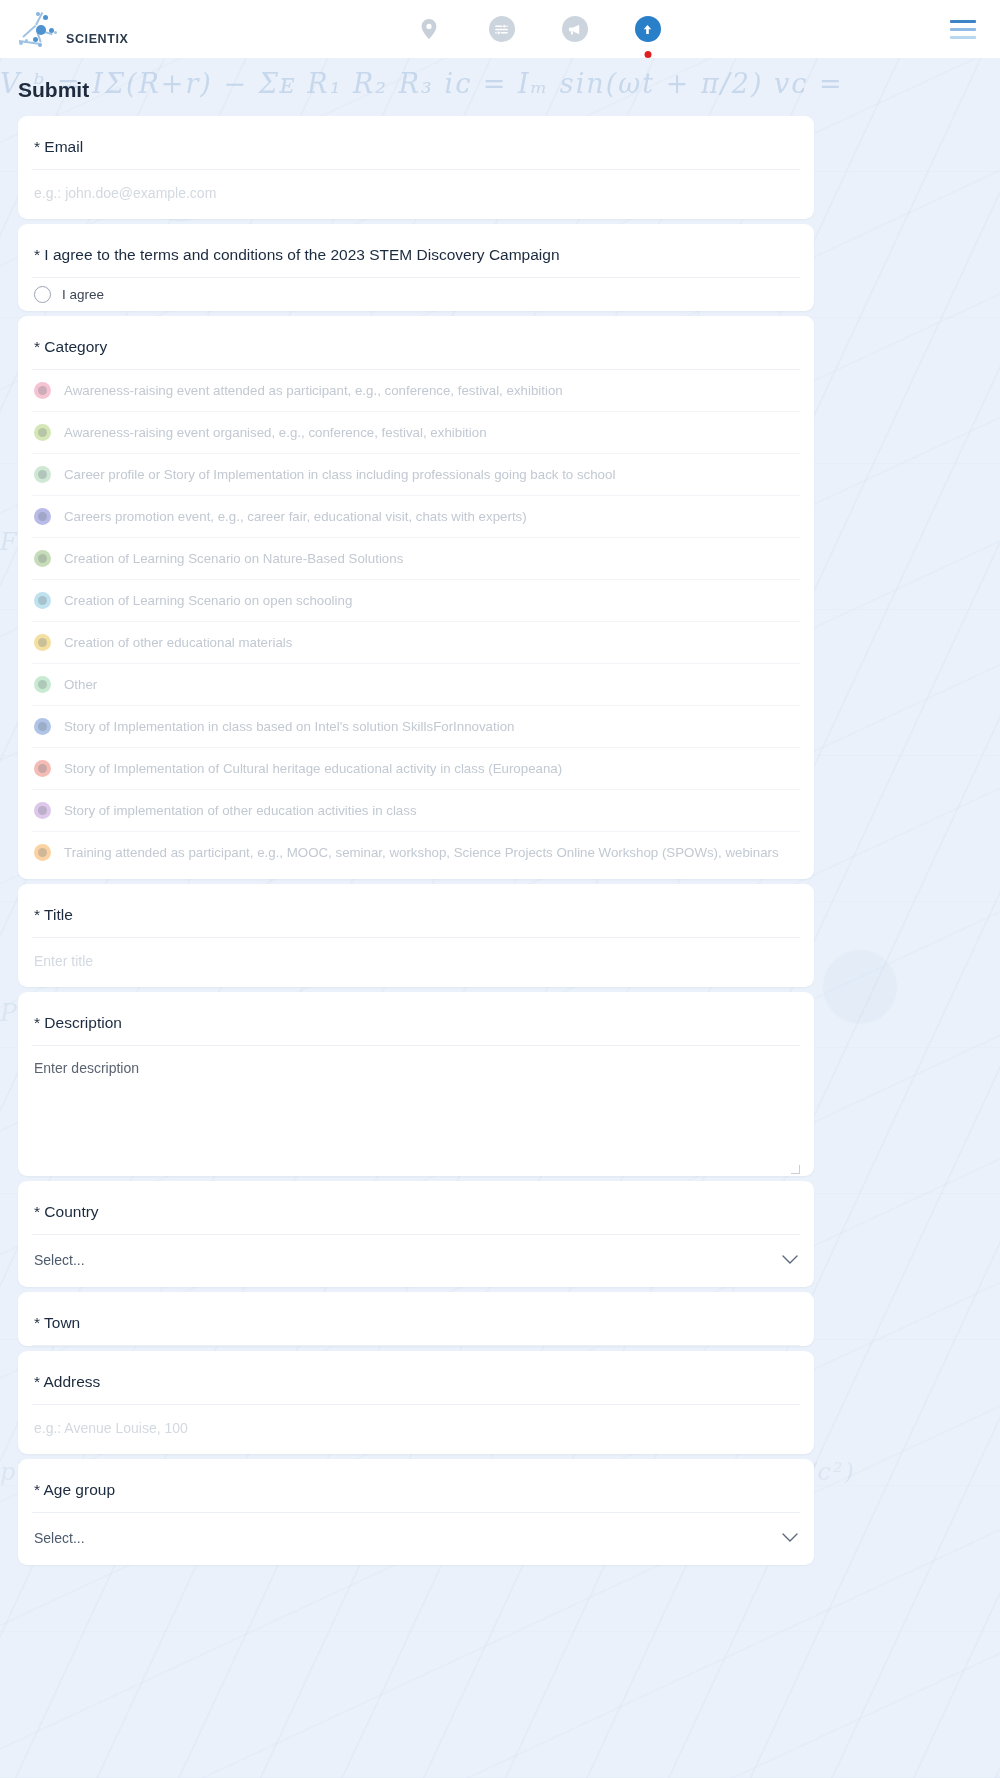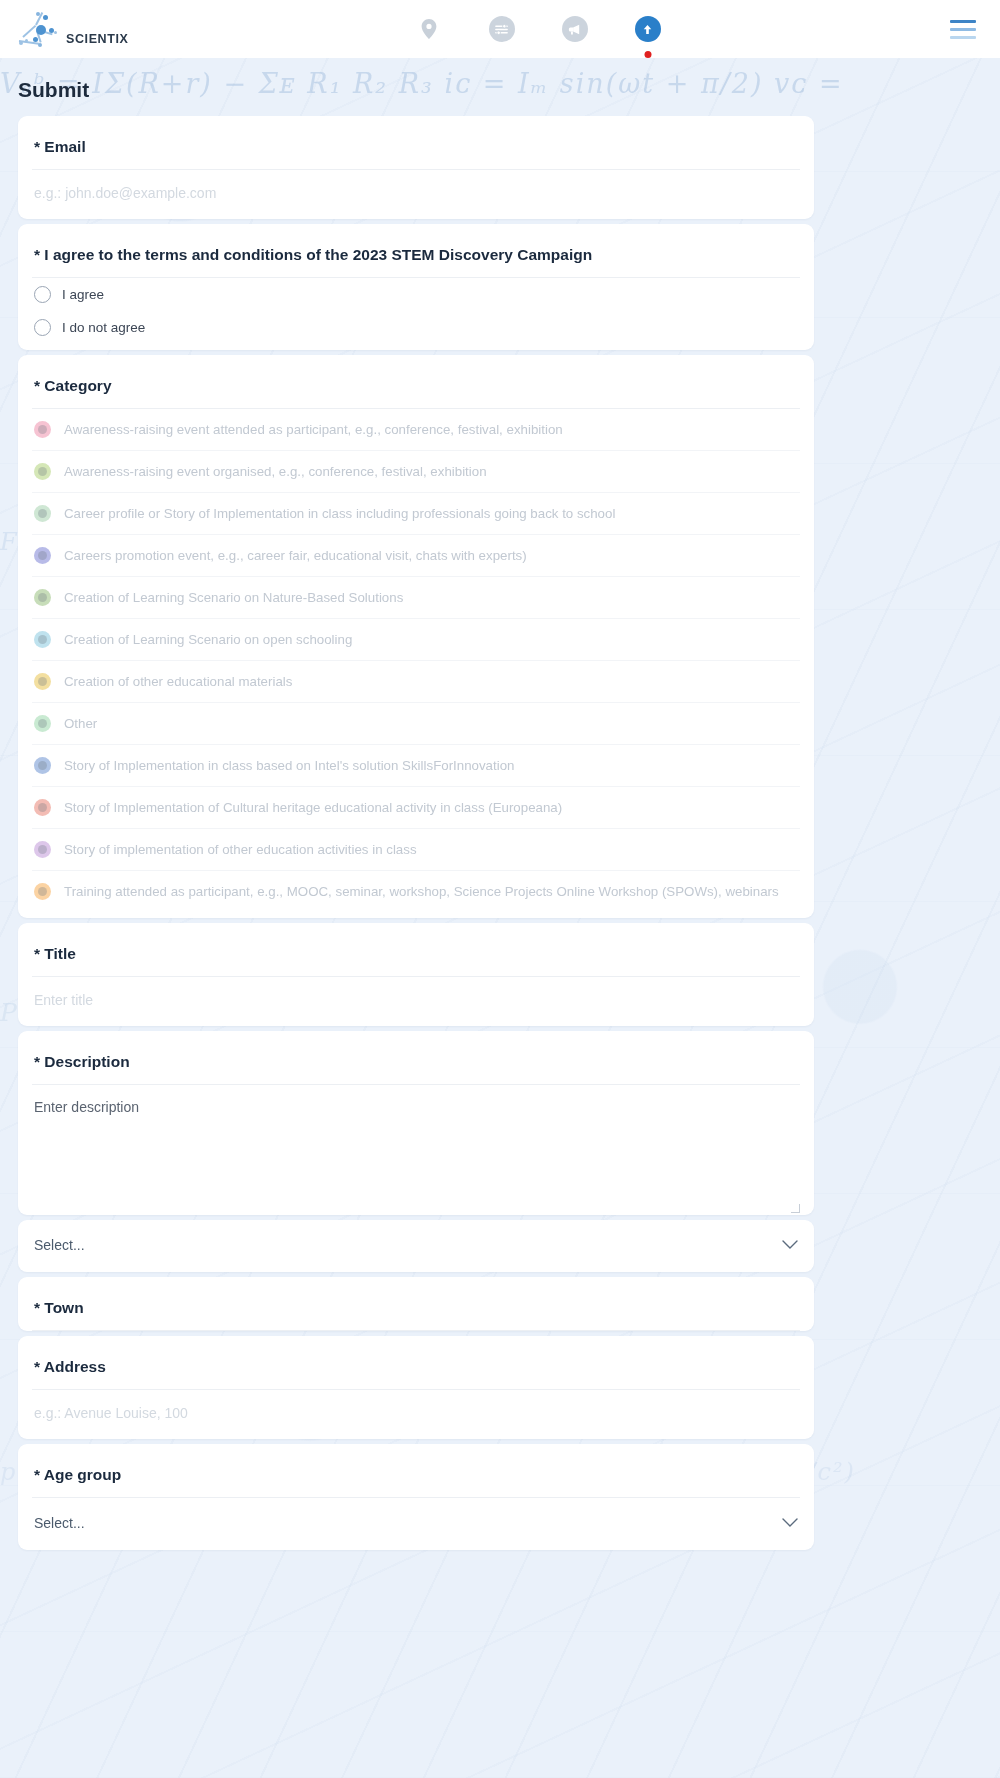"* Email" .card-label { font-weight: 700 -> 400 }
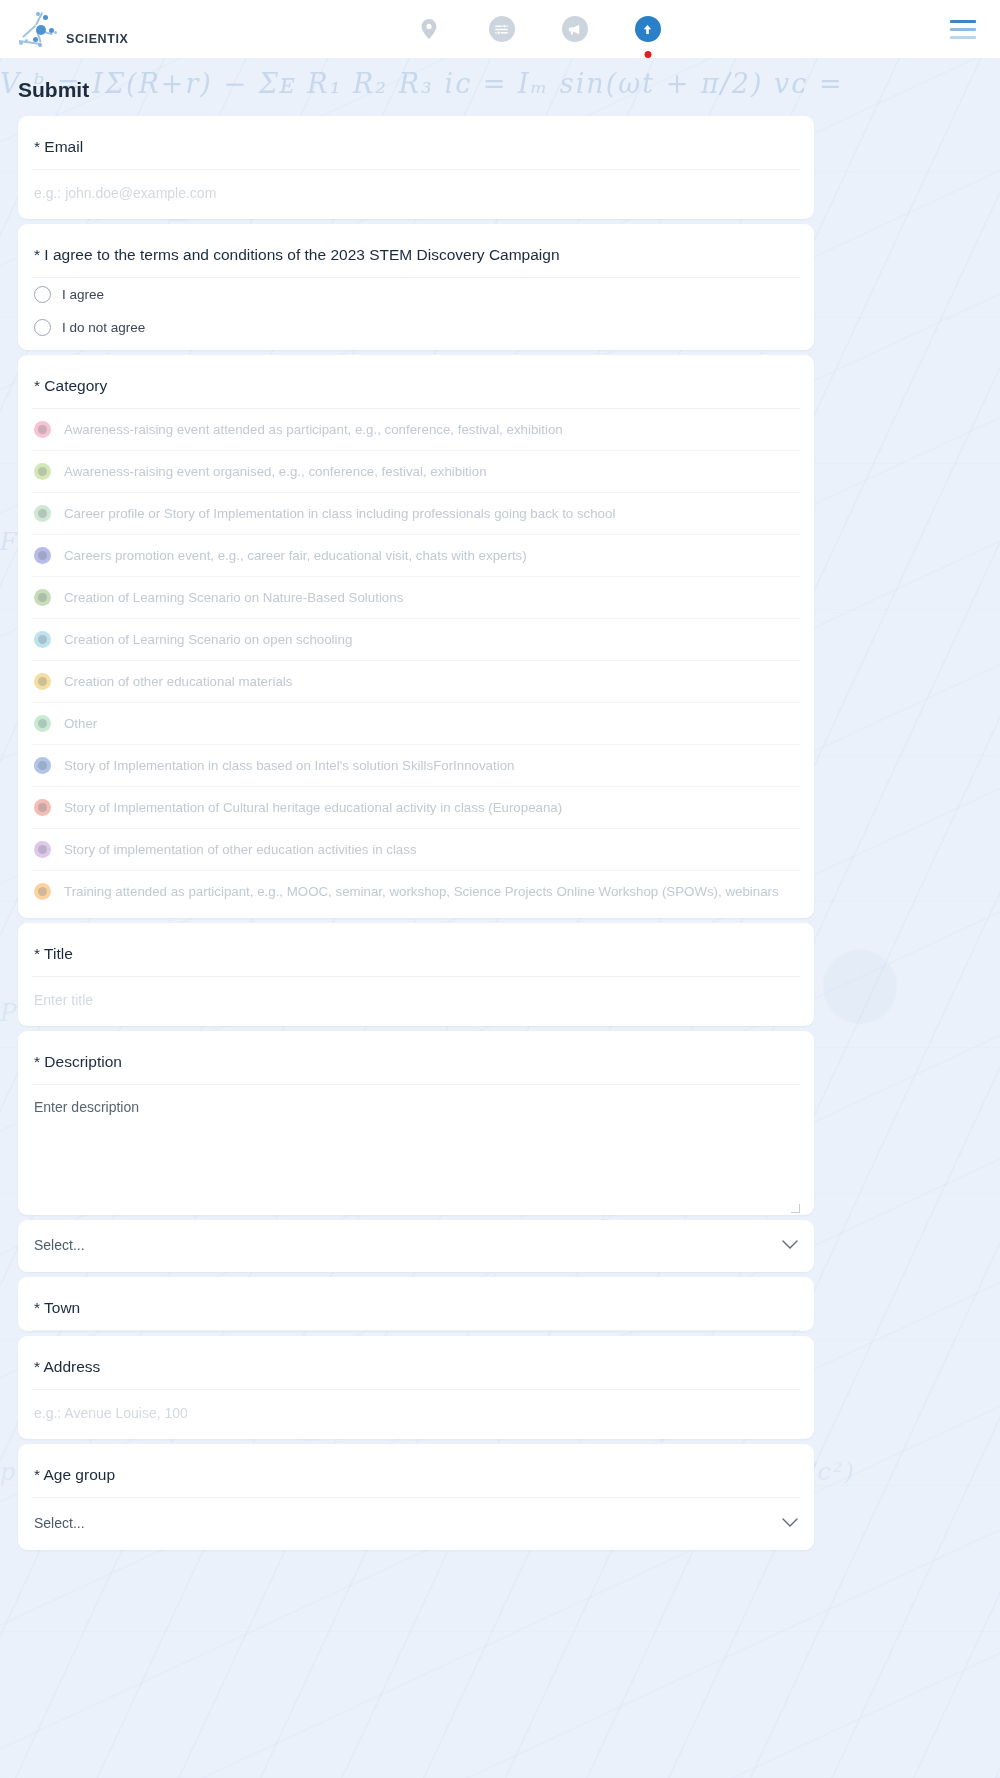"I do not agree" div.radio-row { html: <div> <span></span> <span>I do not agree</span> </div> -> none }
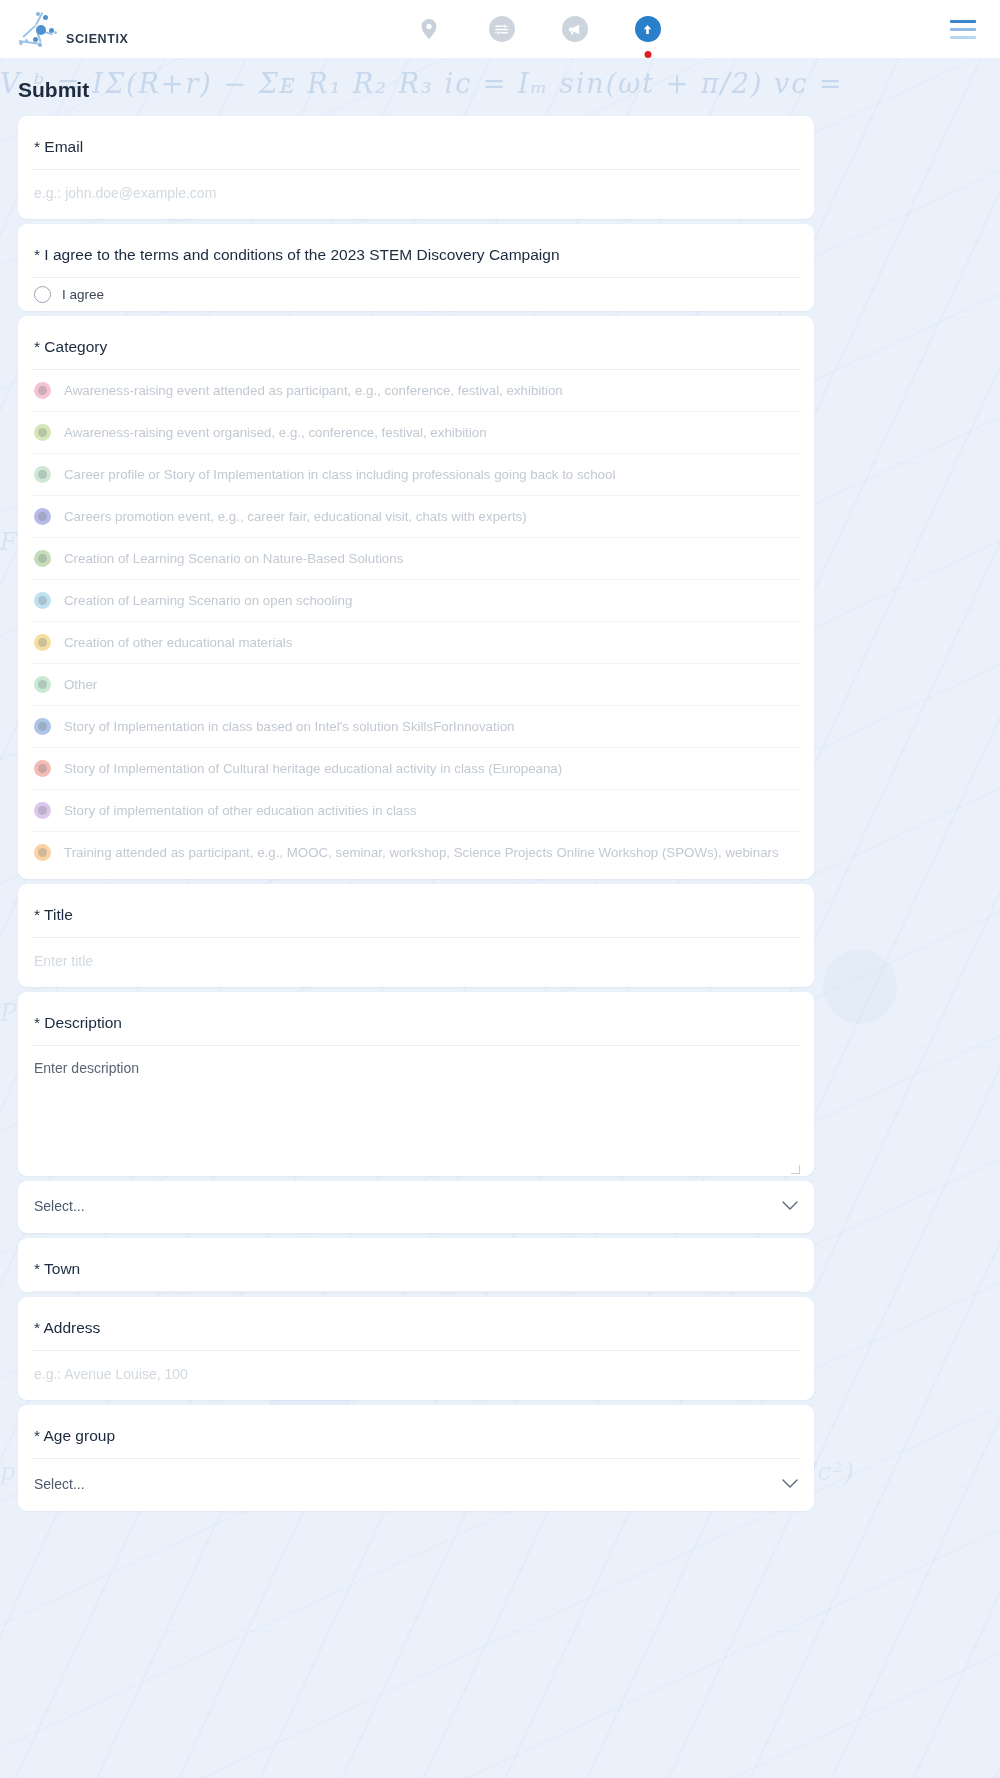"* Country" div.card-label { html: none -> <div>* Country</div> }
